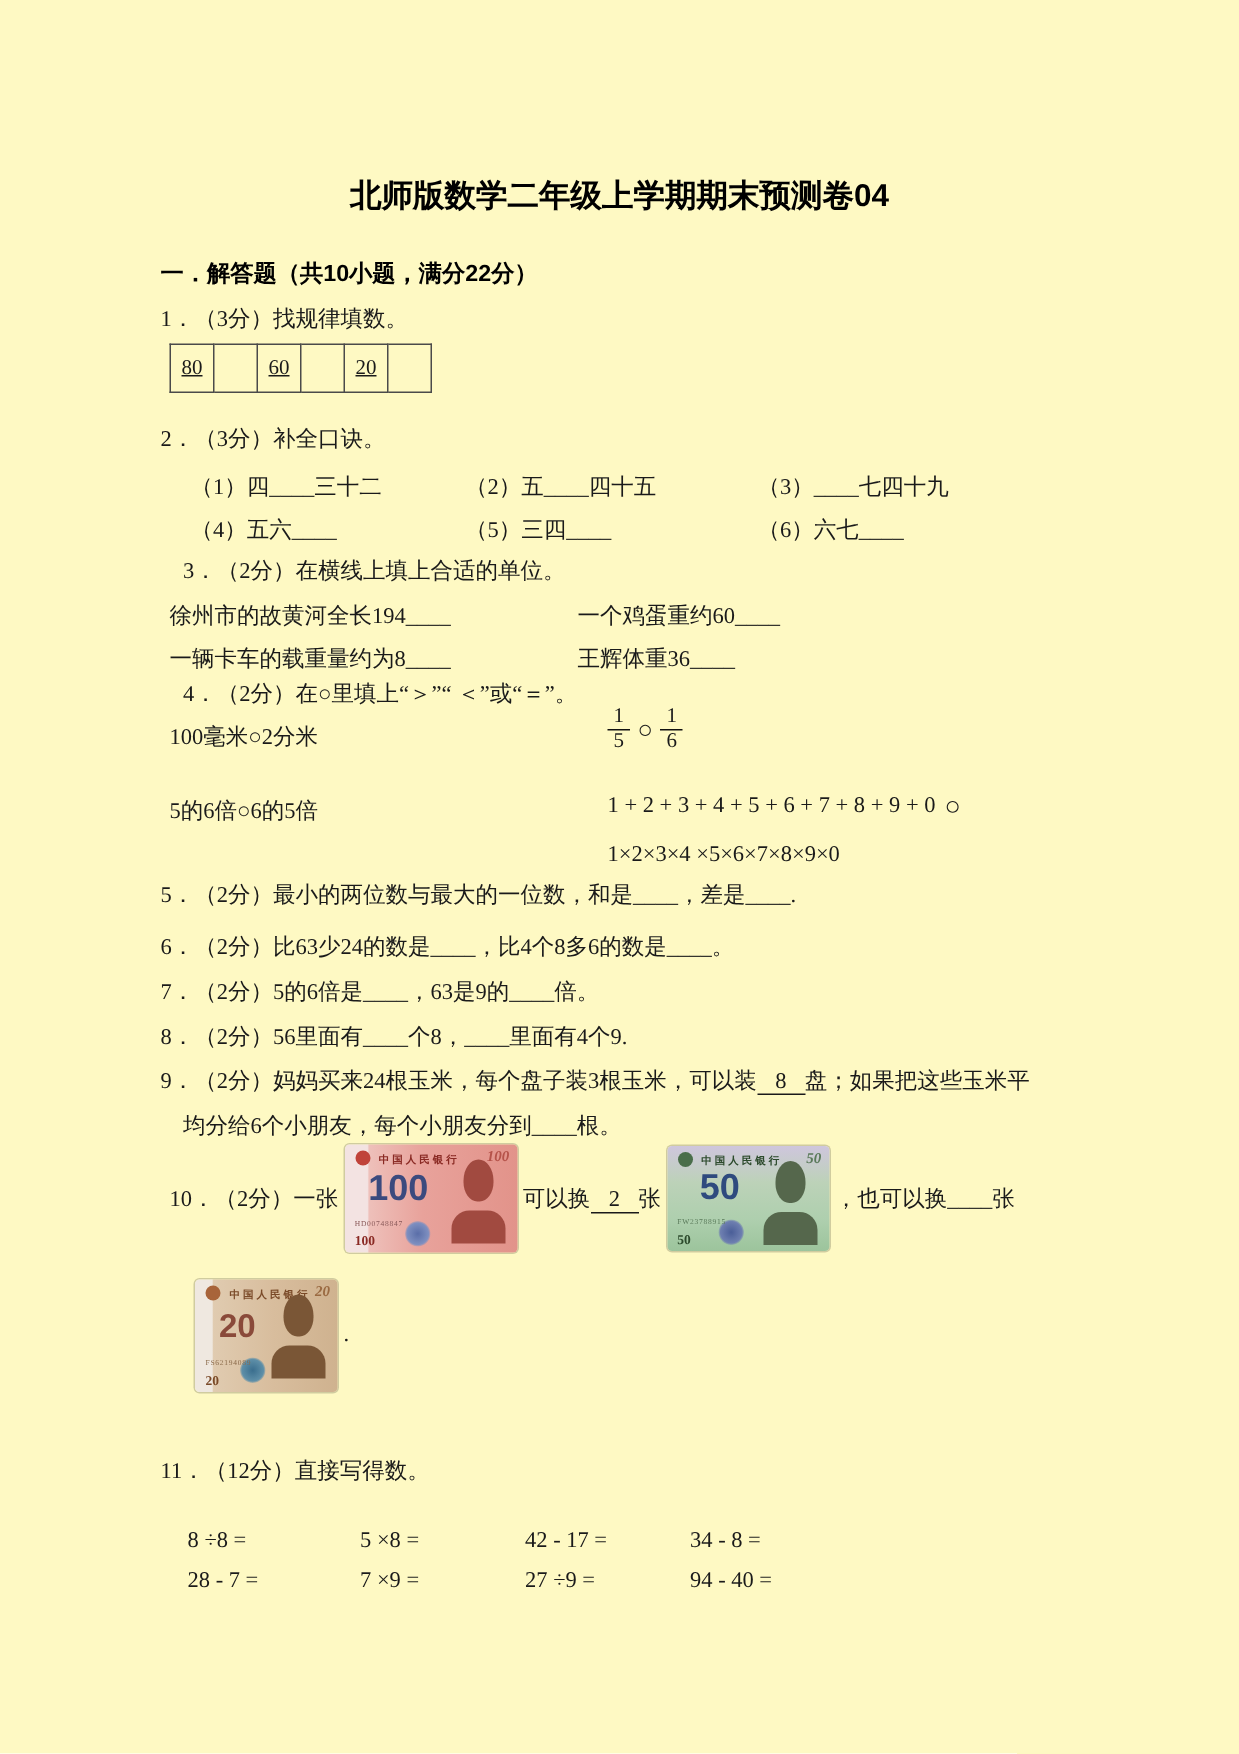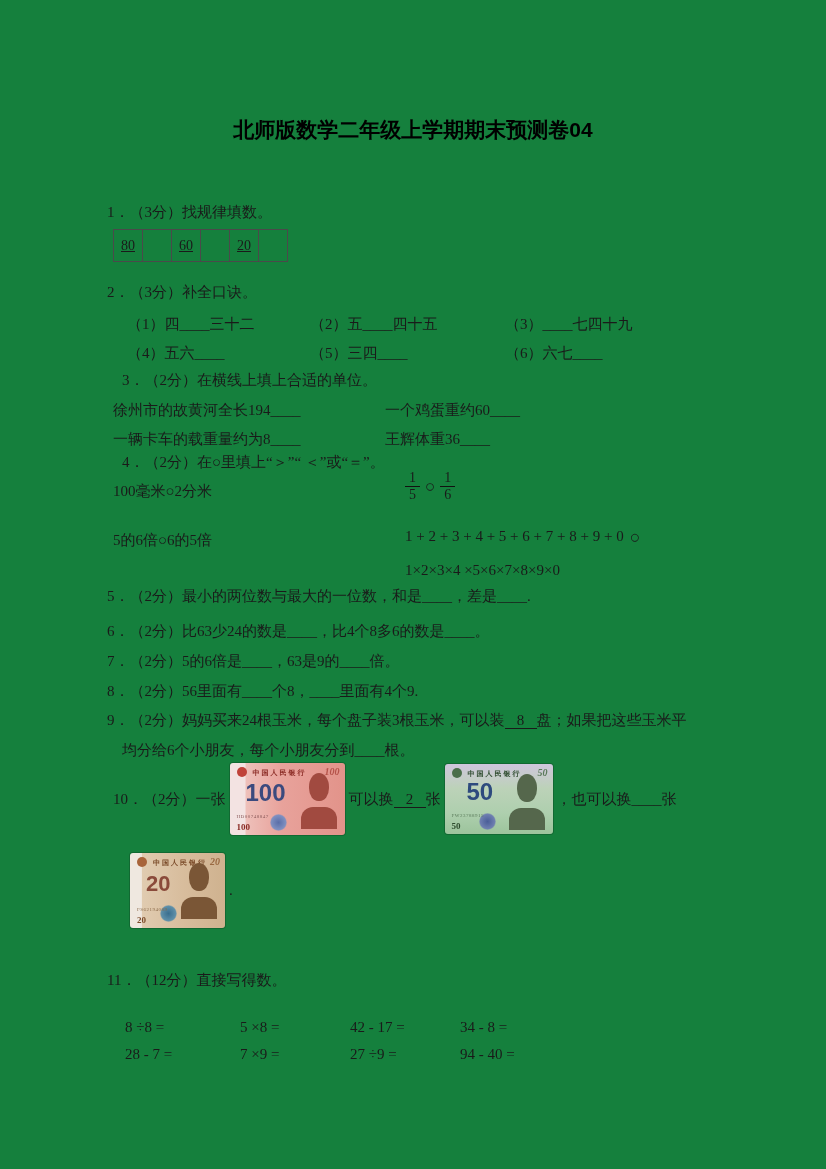"北师版数学二年级上学期期末预测卷04" .page { background: #15803d -> #fef9c3 }
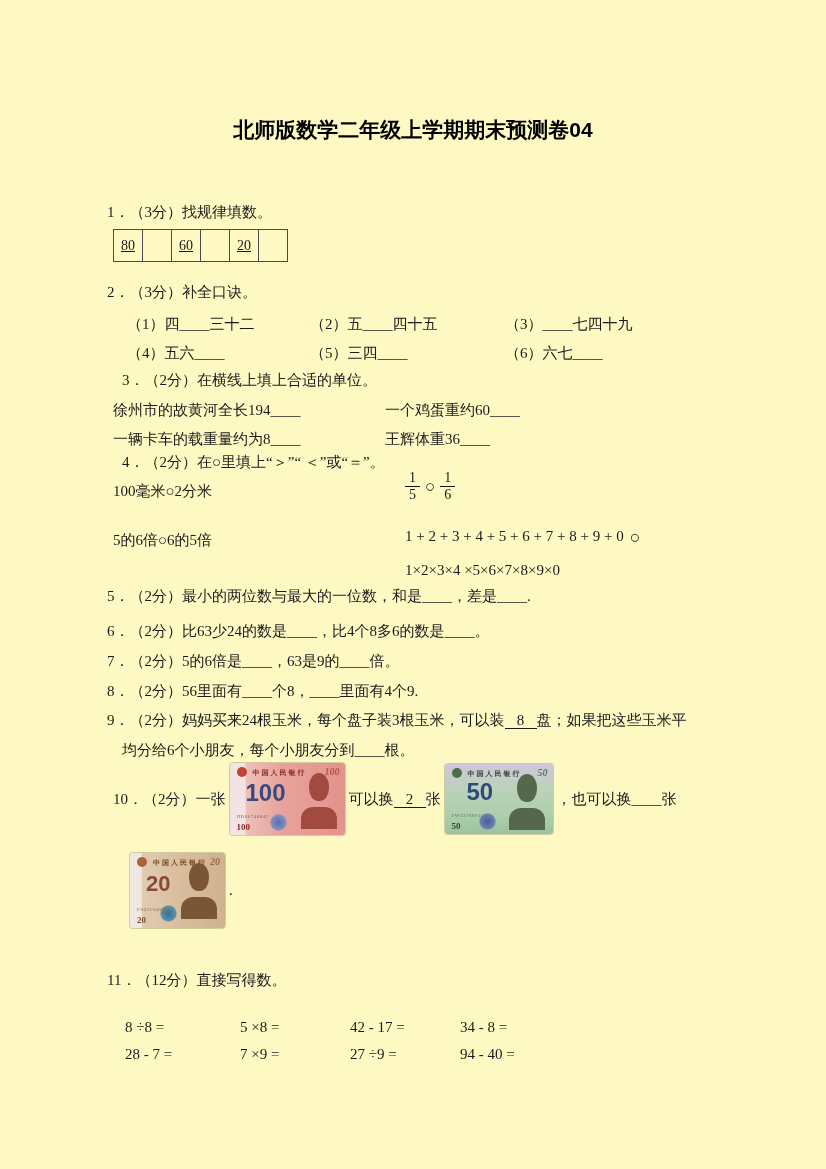"一．解答题（共10小题，满分22分）" div.line { html: none -> <div>一．解答题（共10小题，满分22分）</div> }
